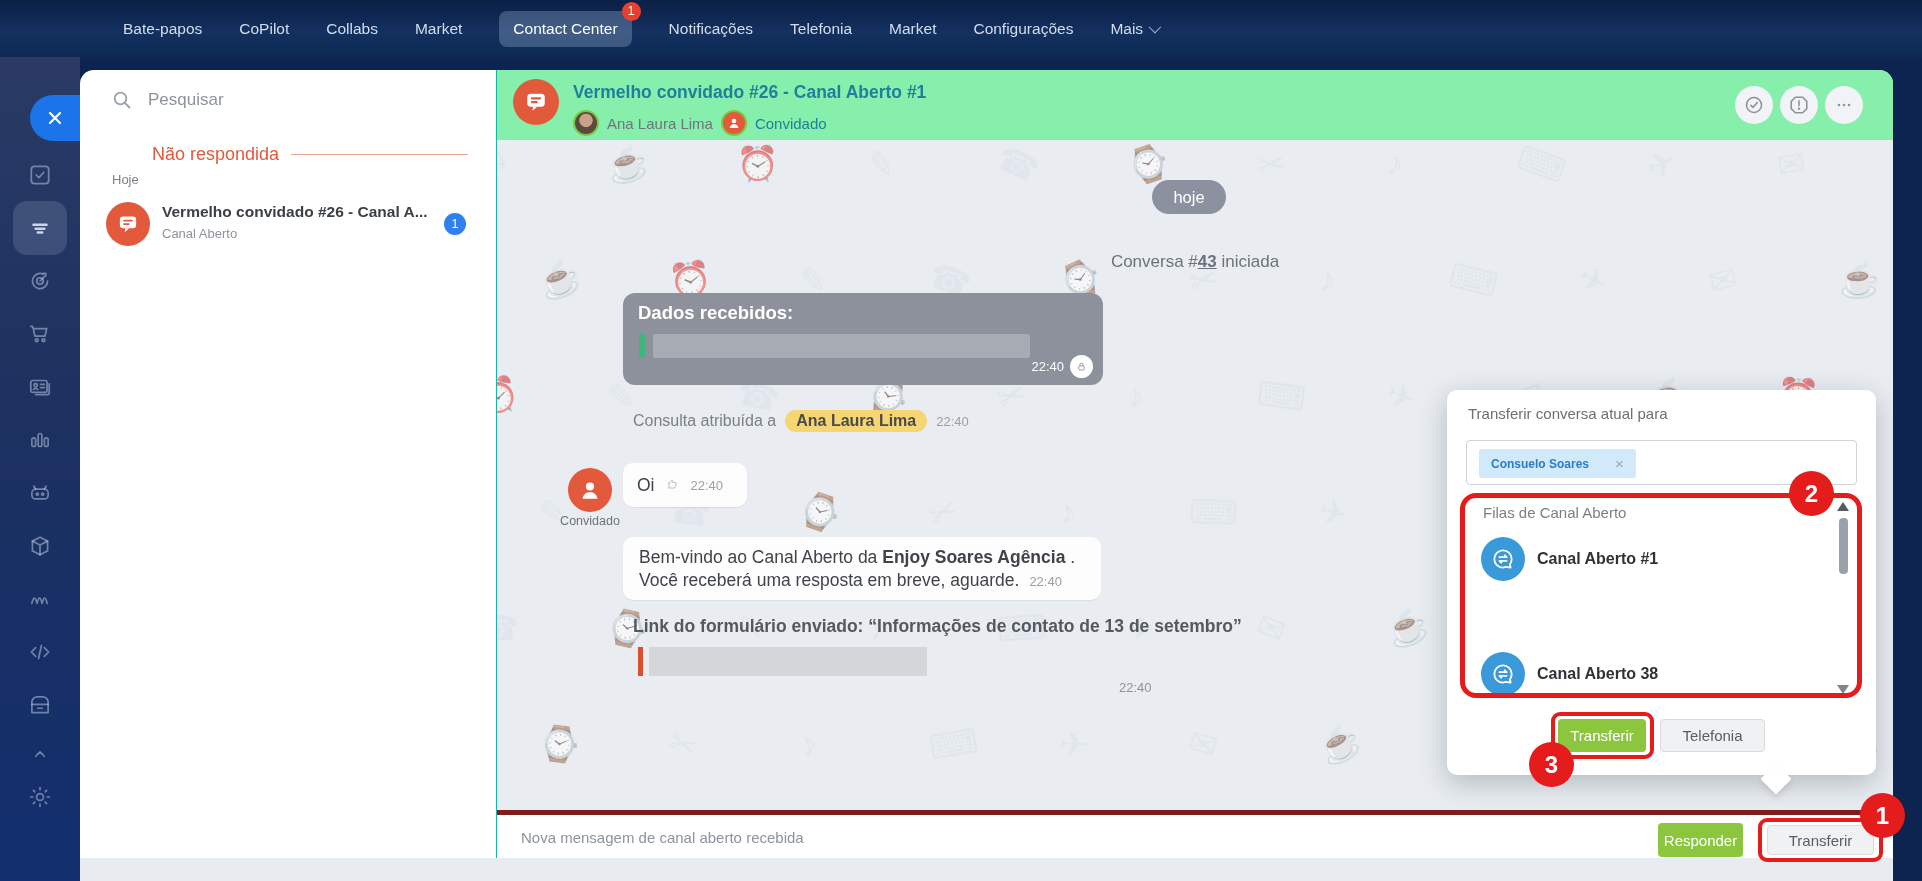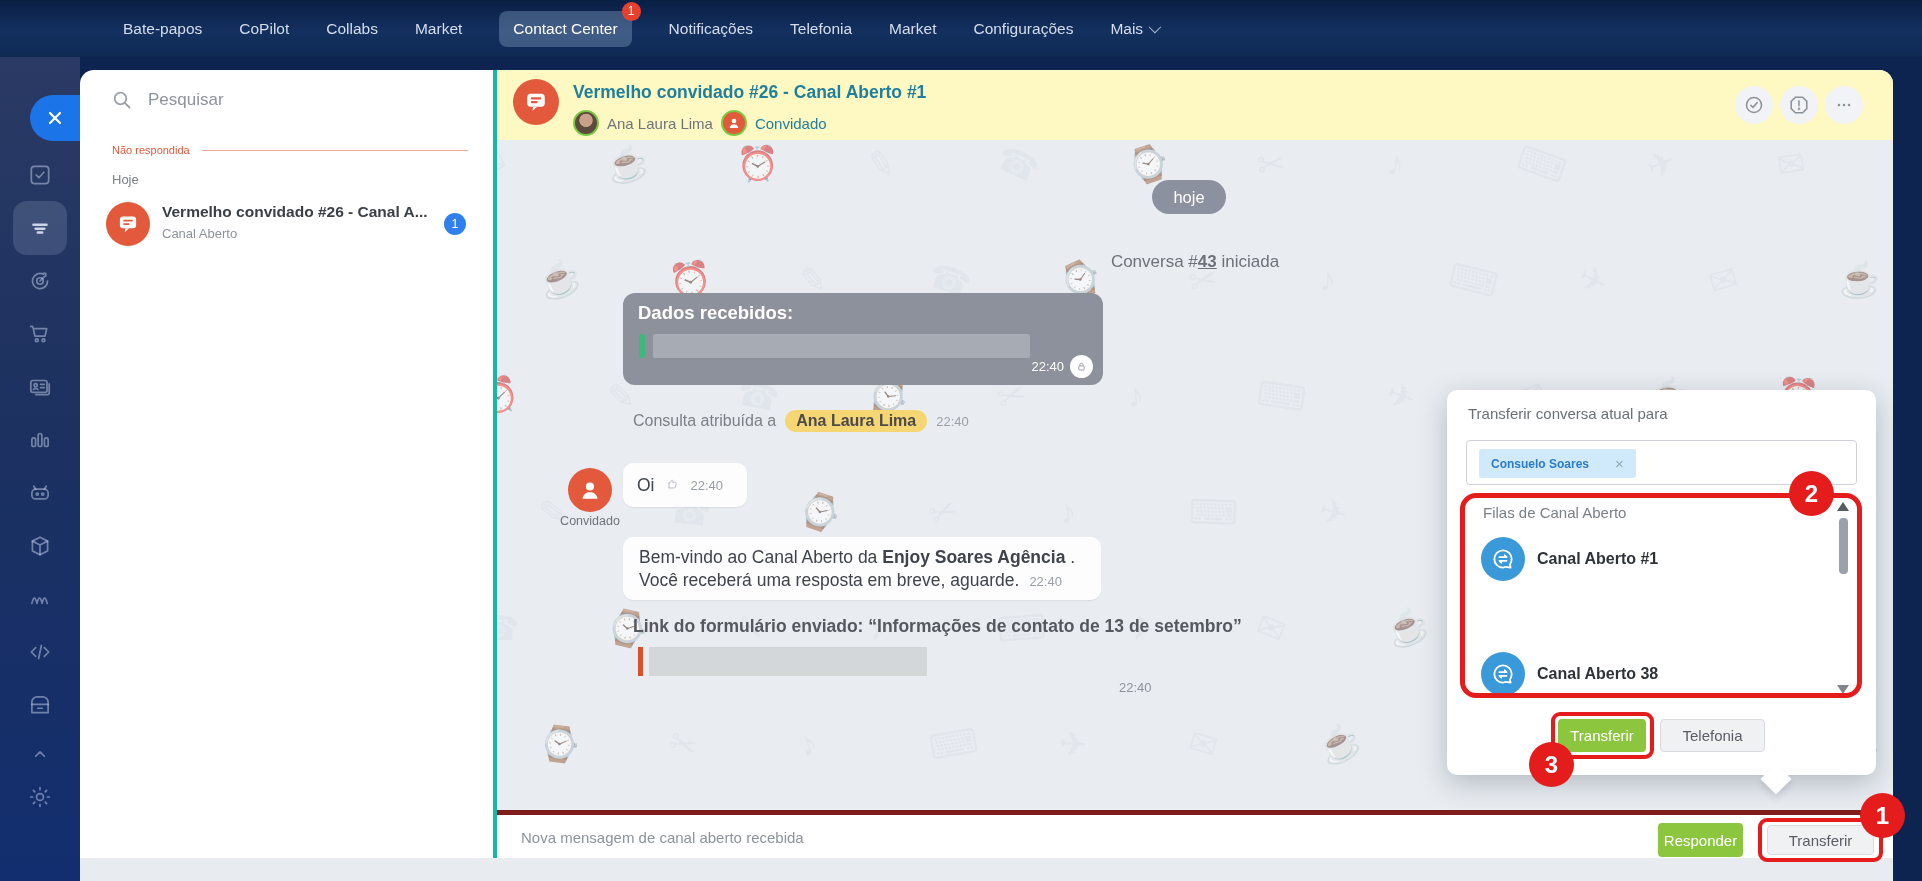"Pesquisar" .panel { border-right: 4px solid #14b8a6 -> 1px solid #14b8a6 }
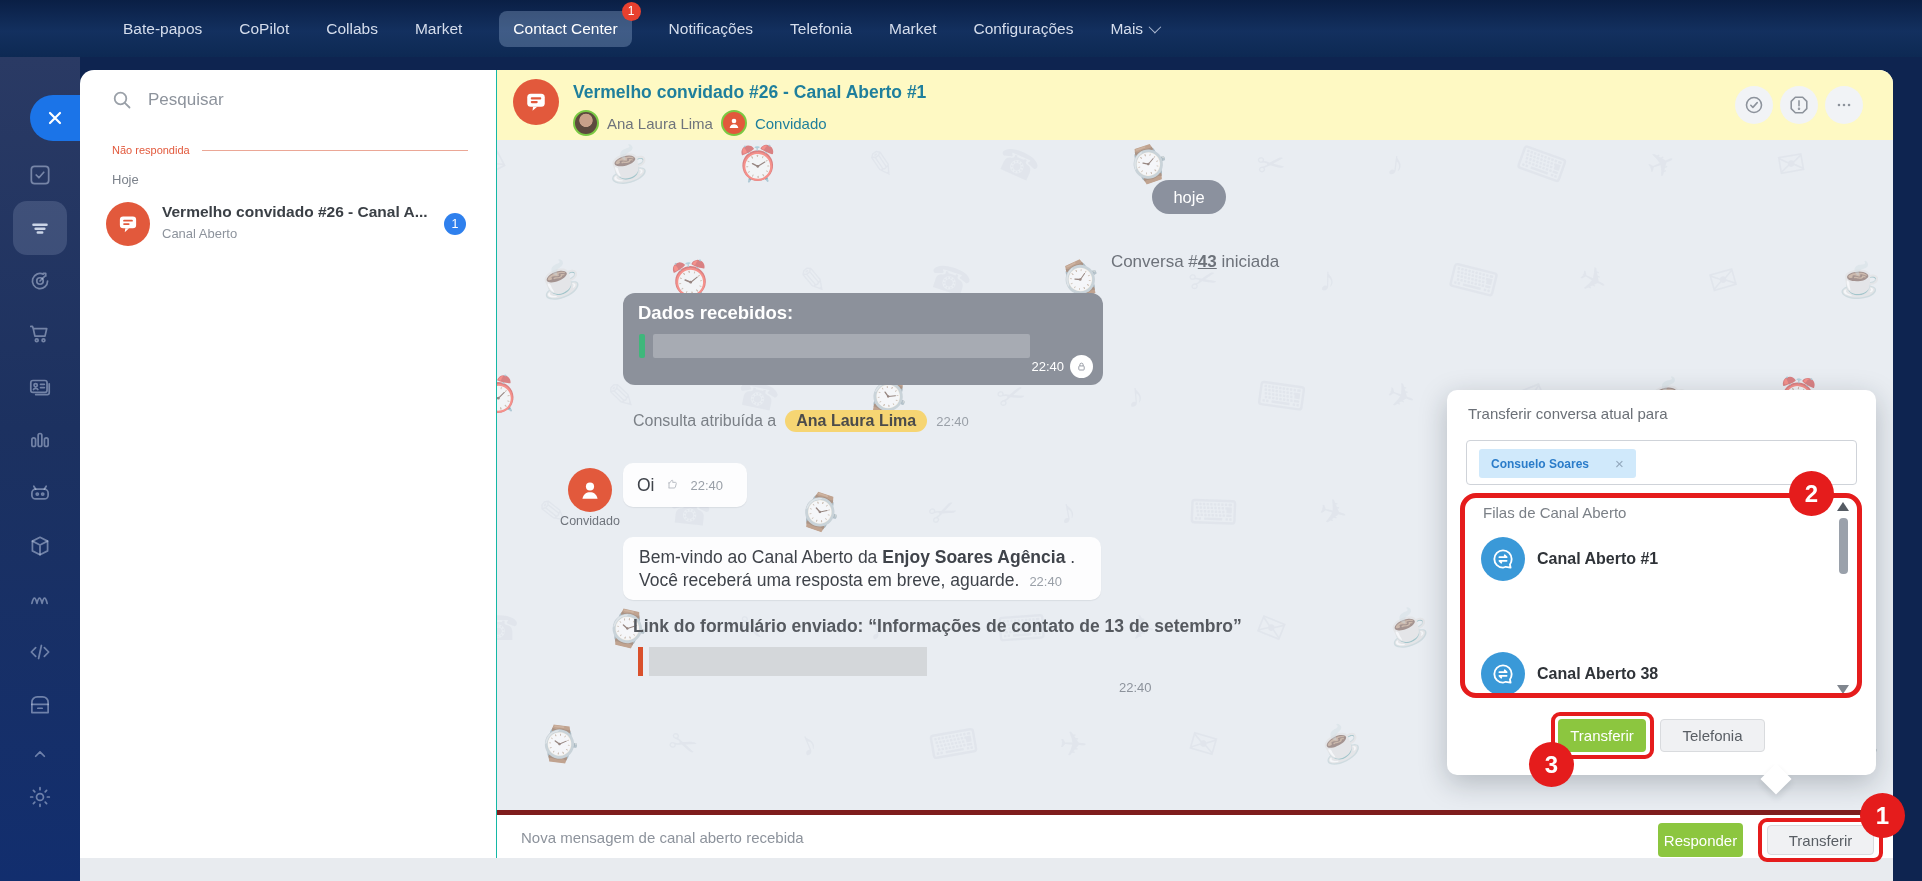"Vermelho convidado #26 - Canal Aberto" .chat-header { background: #fef9c3 -> #86efac }
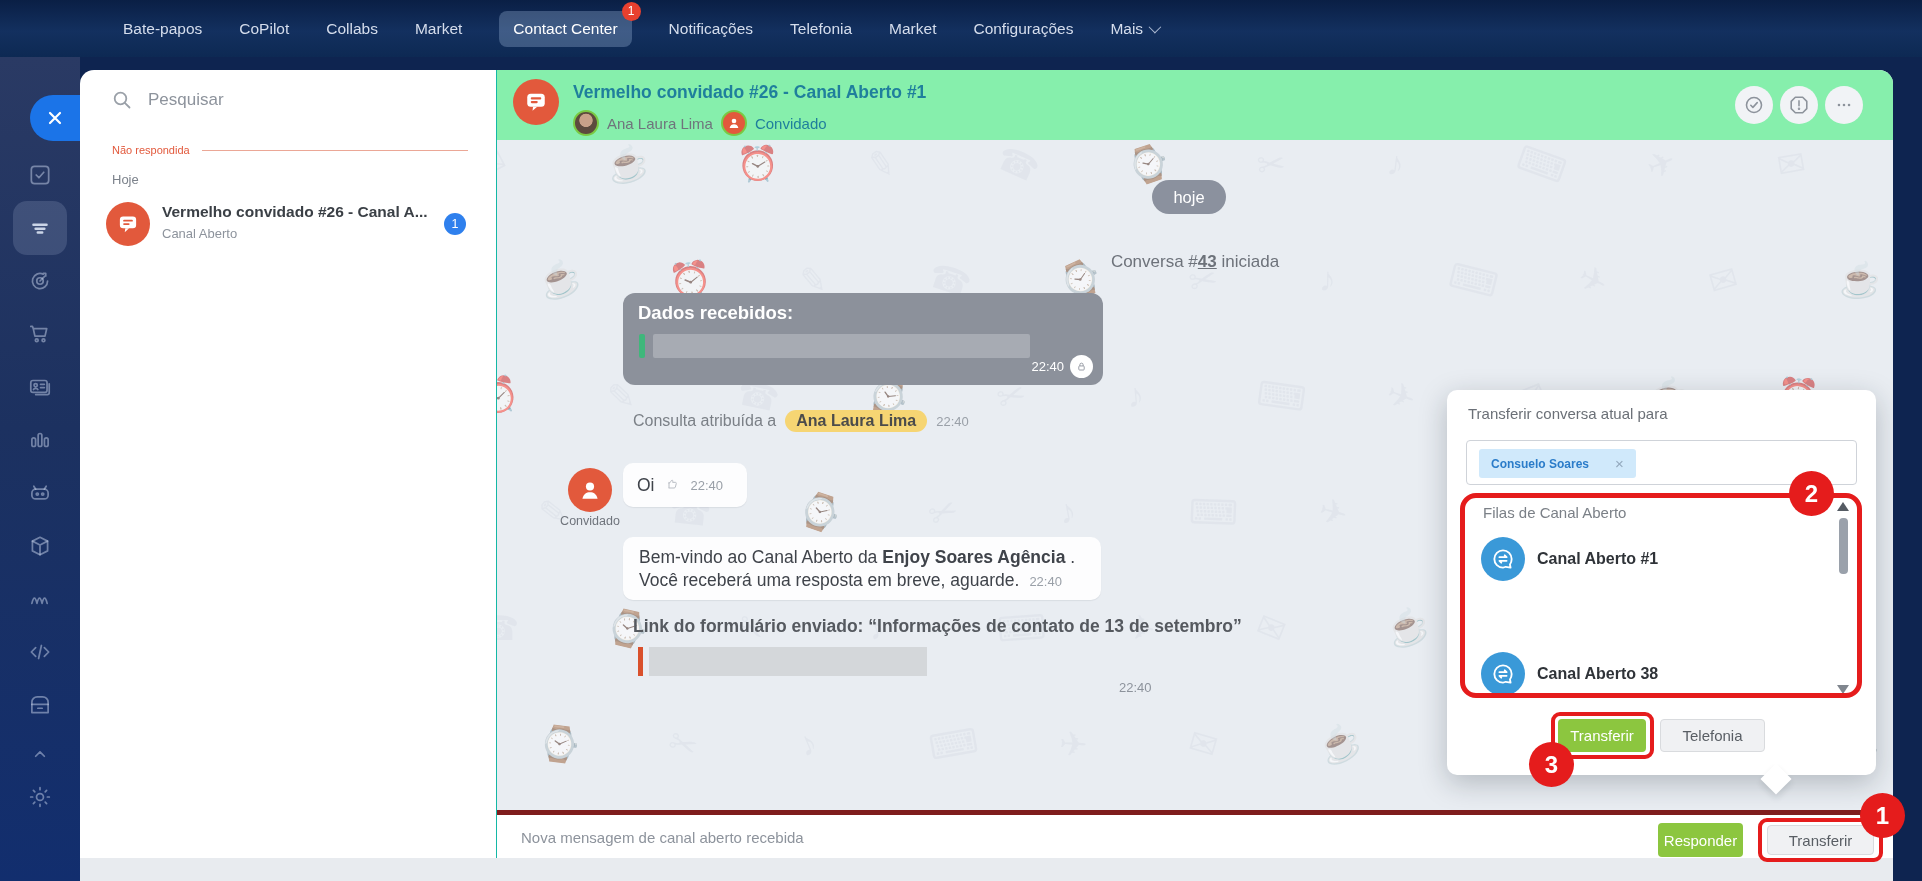"Não respondida" .sec-label { font-size: 11px -> 18px; margin-left: none -> 40px }
